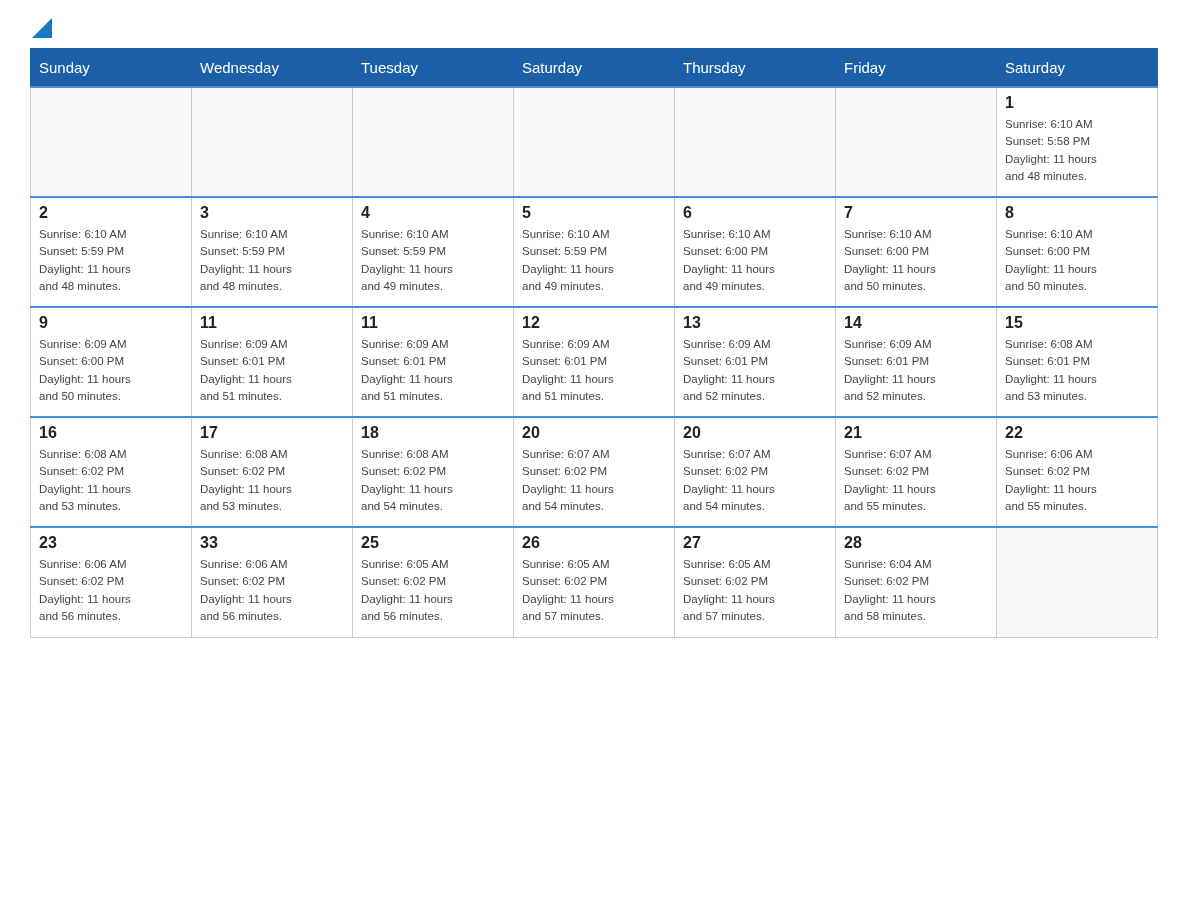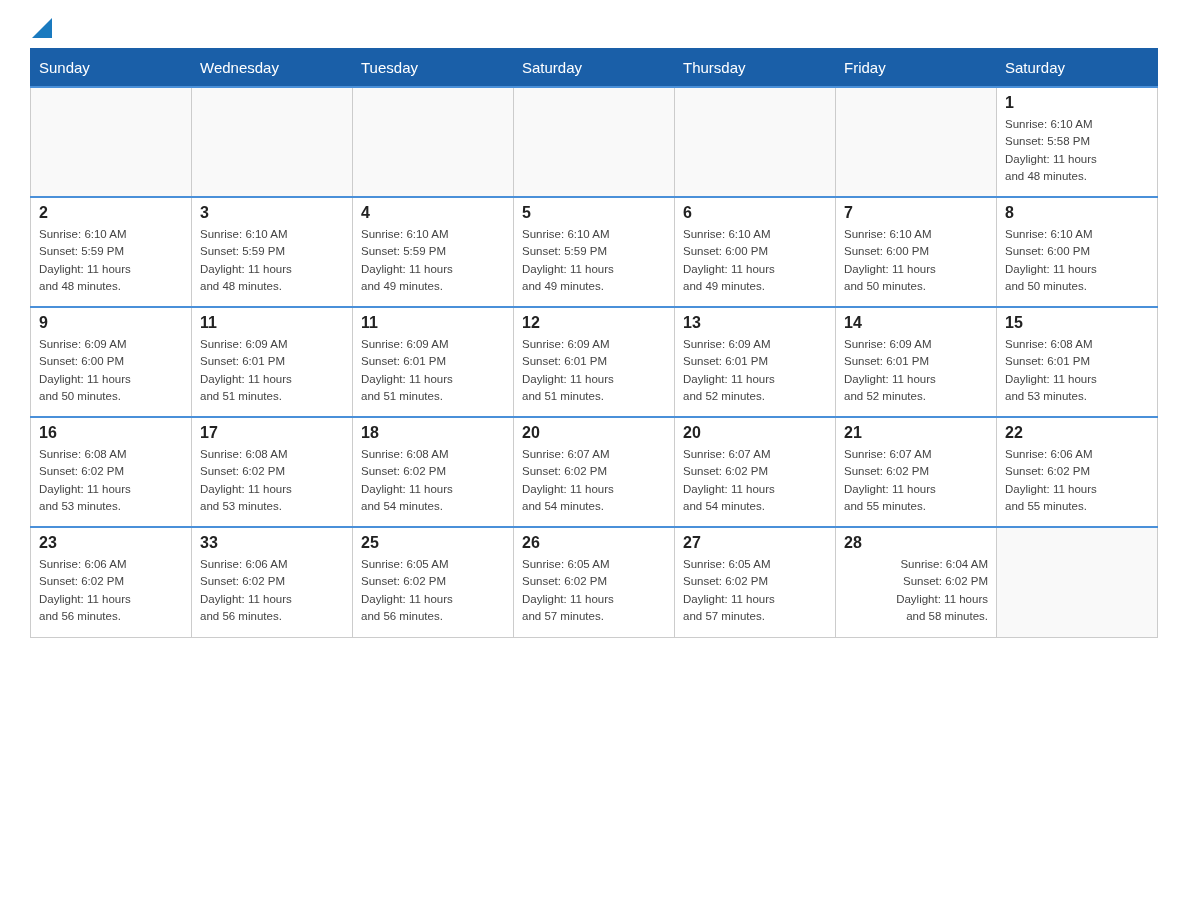"Sunrise: 6:04 AM" div.day-info { text-align: right -> none }
